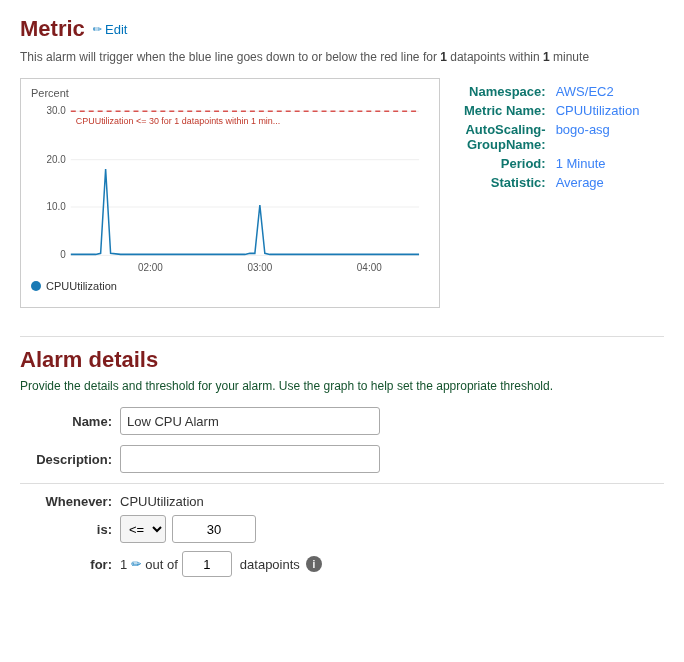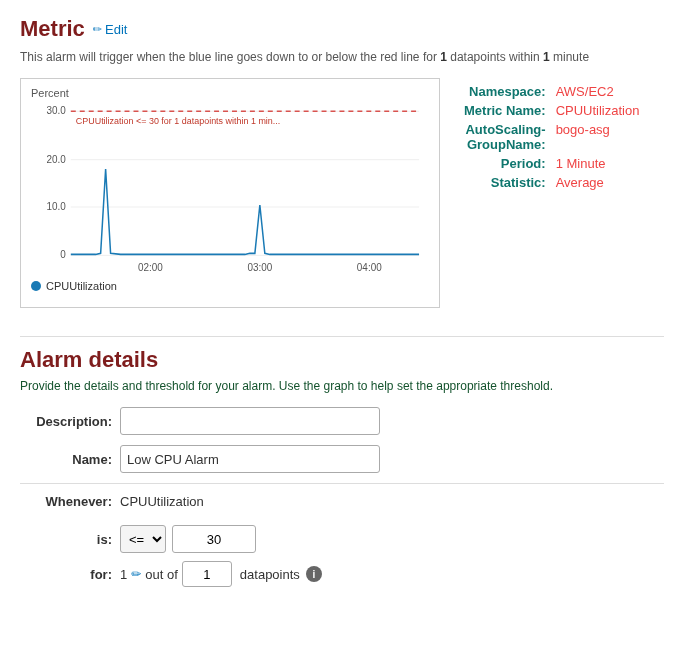"AWS/EC2" .metric-info td:last-child { color: #ef4444 -> #3b82f6 }
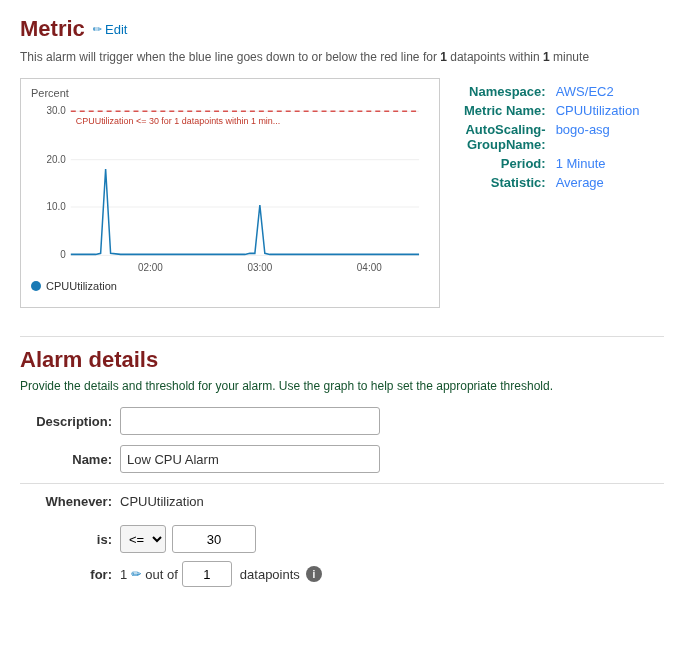"Description:" div.form-row { order: before "Name:" -> after "Name:" }
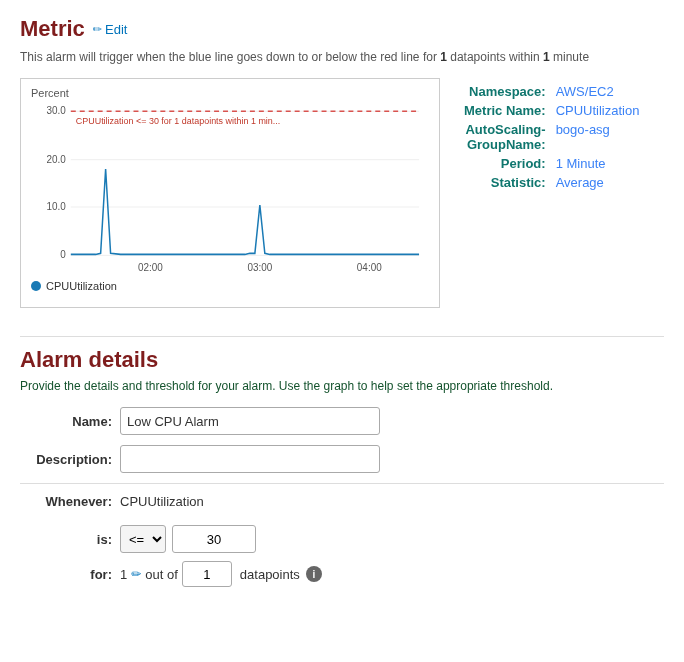"Whenever:" .whenever-row { margin-bottom: 16px -> 6px }
